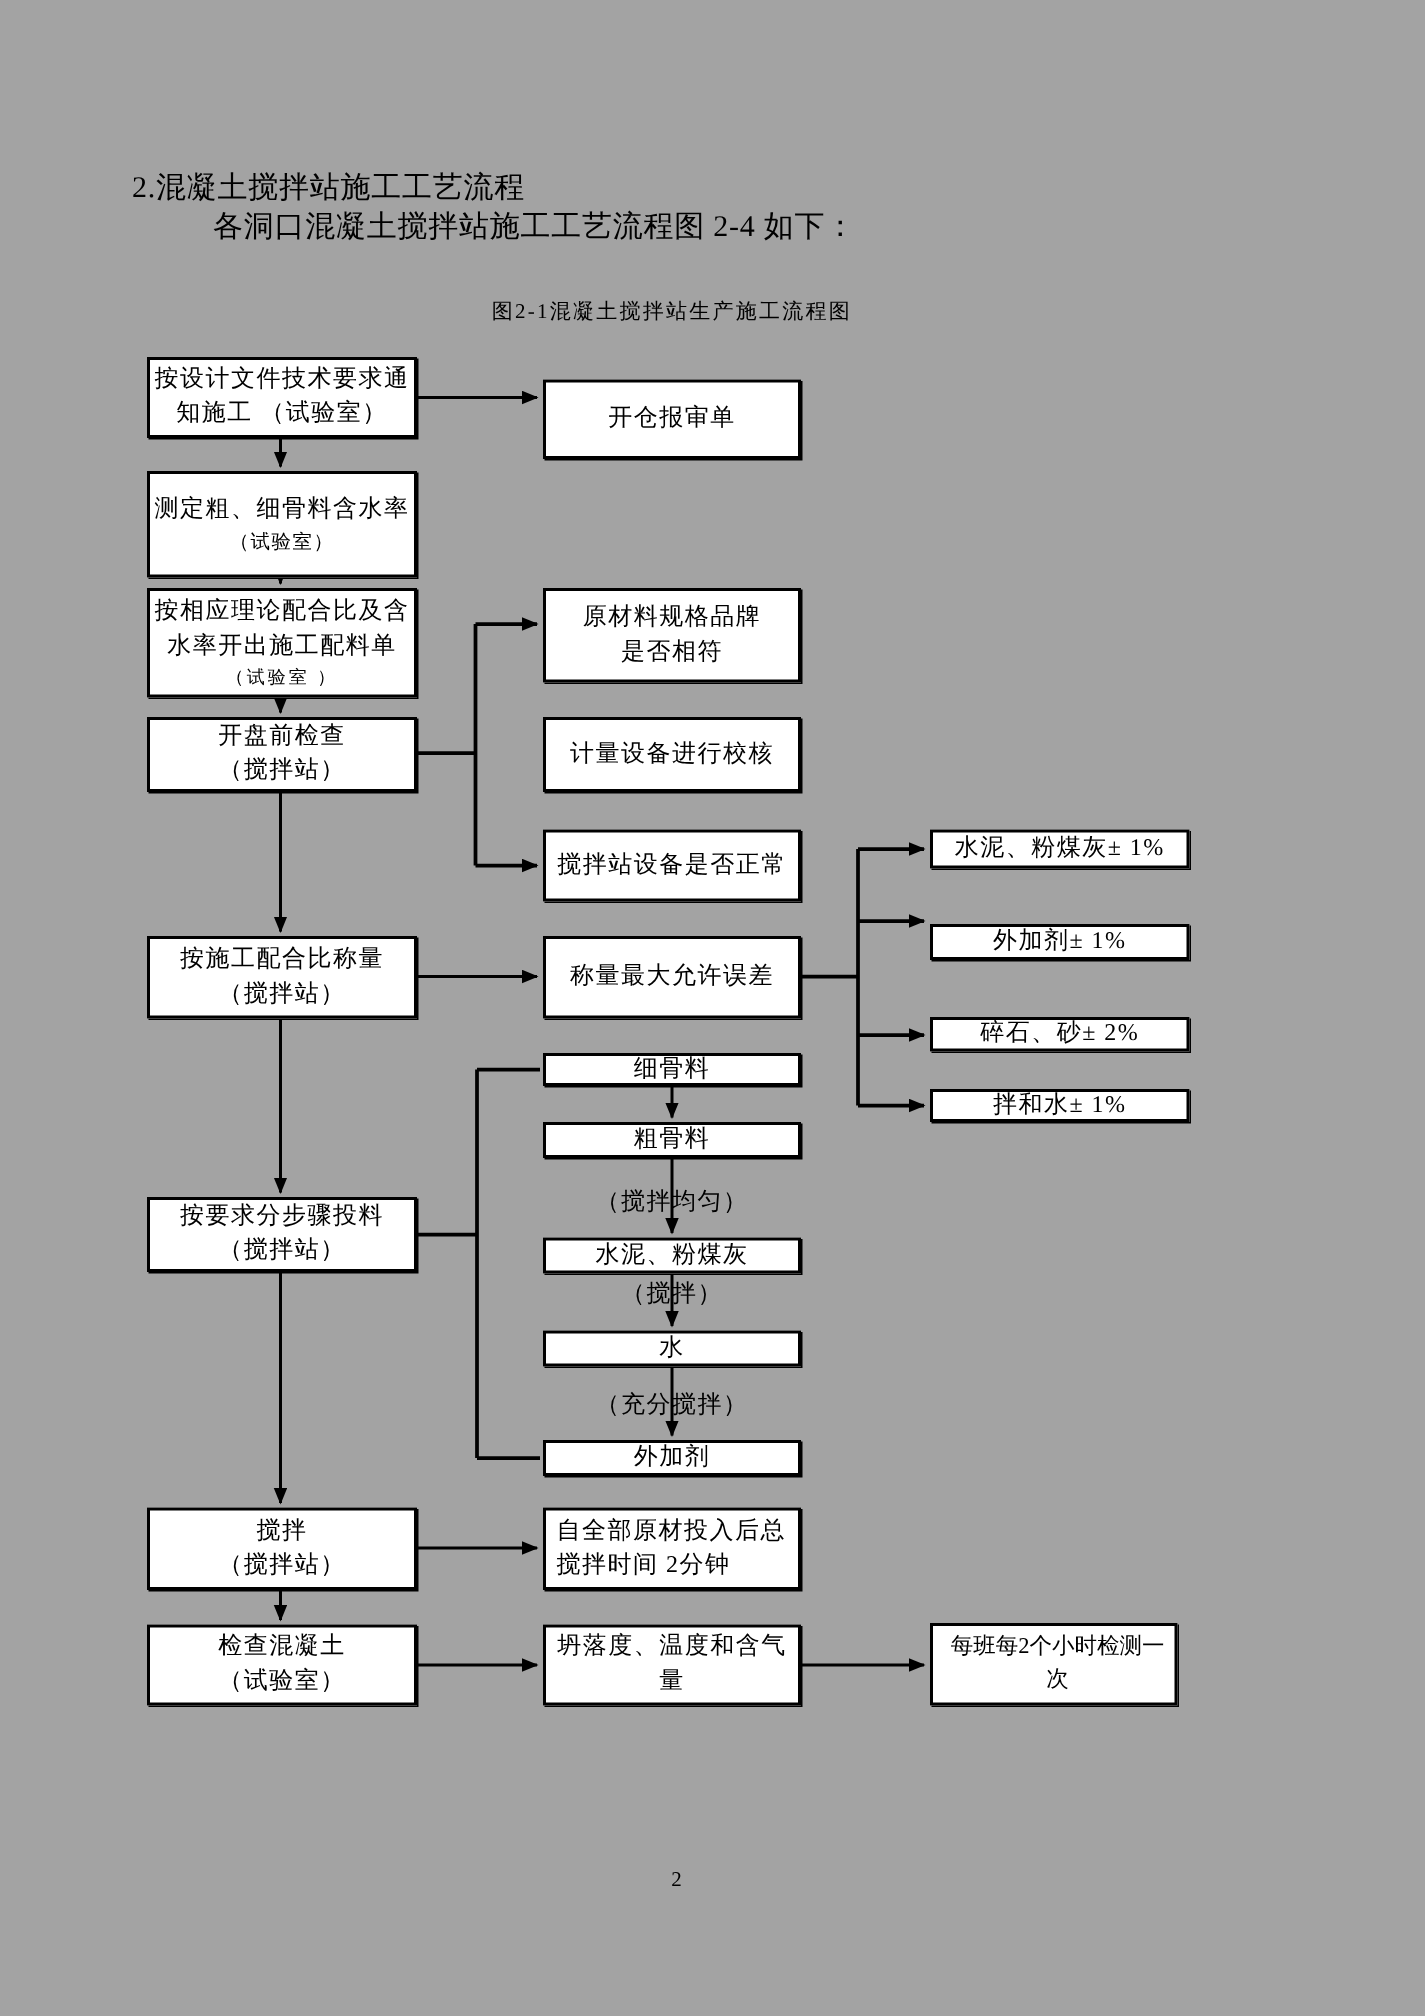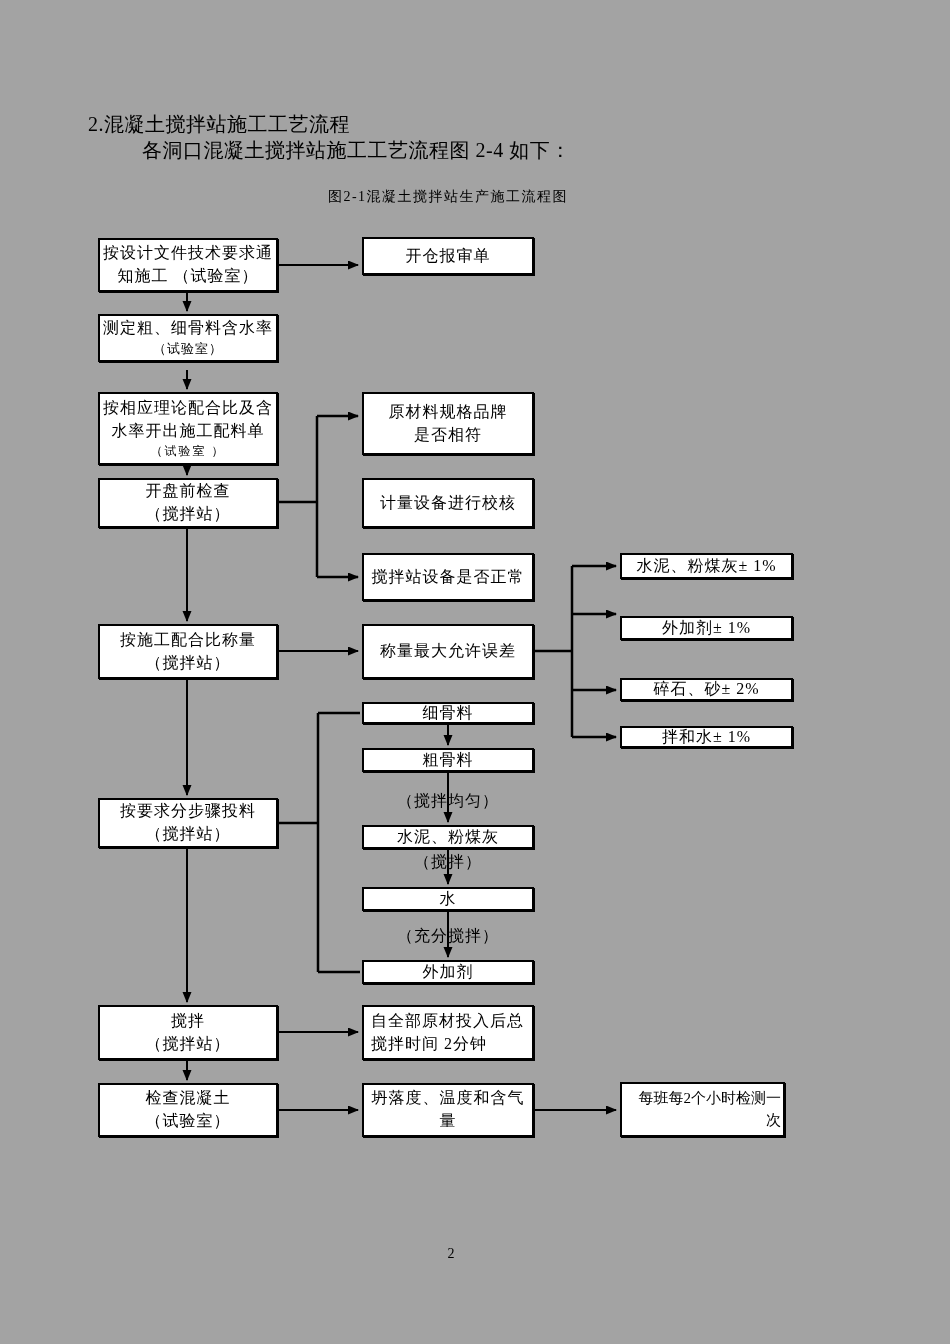"图2-1混凝土搅拌站生产施工流程图" .caption { margin-top: none -> 11px }
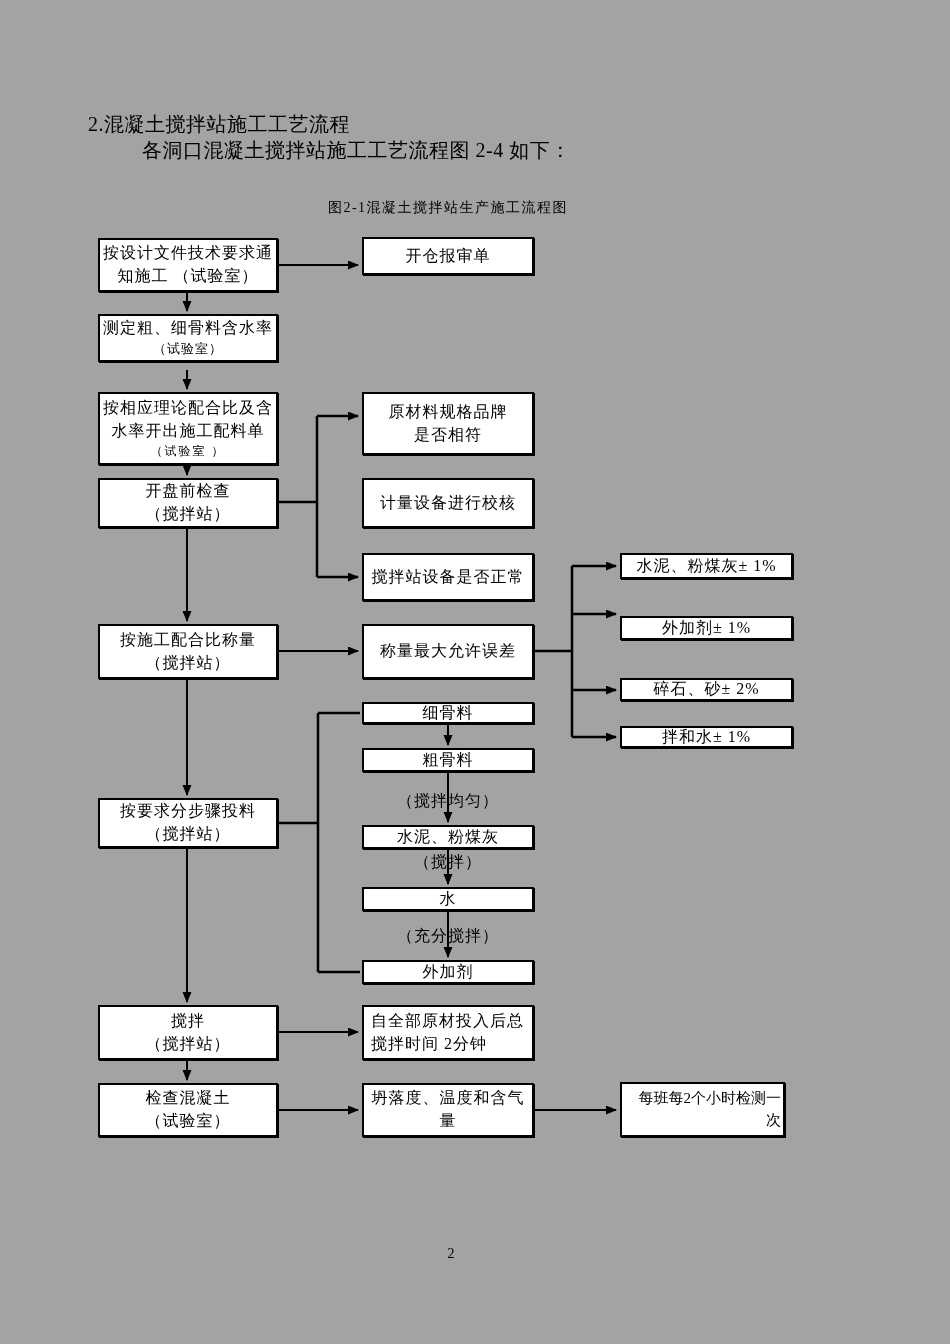"开仓报审单" div.box { height: 38px -> 53px; top: 237px -> 253px }
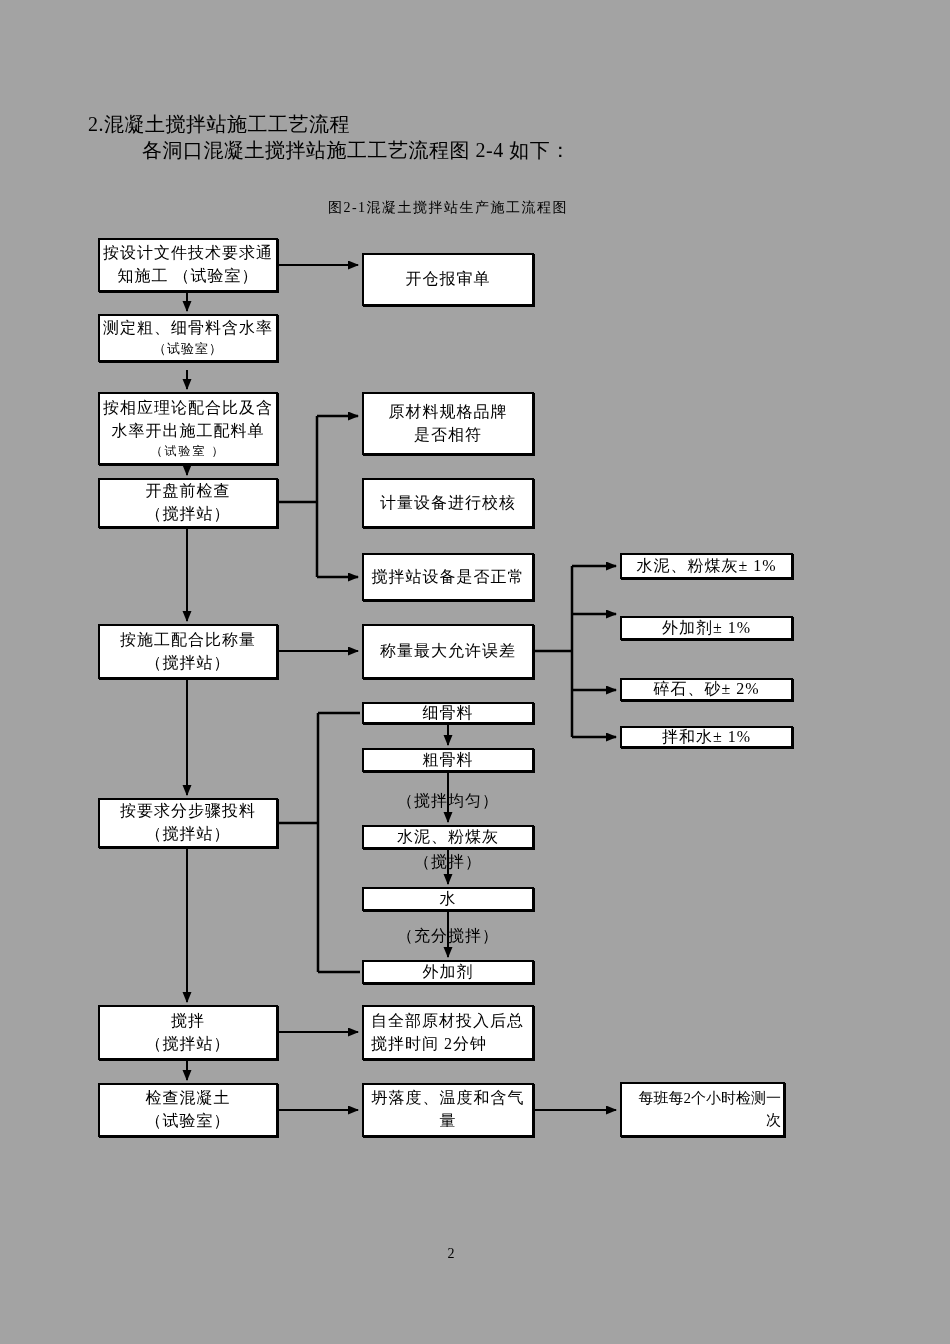"测定粗、细骨料含水率" div.box { height: 48px -> 71px }
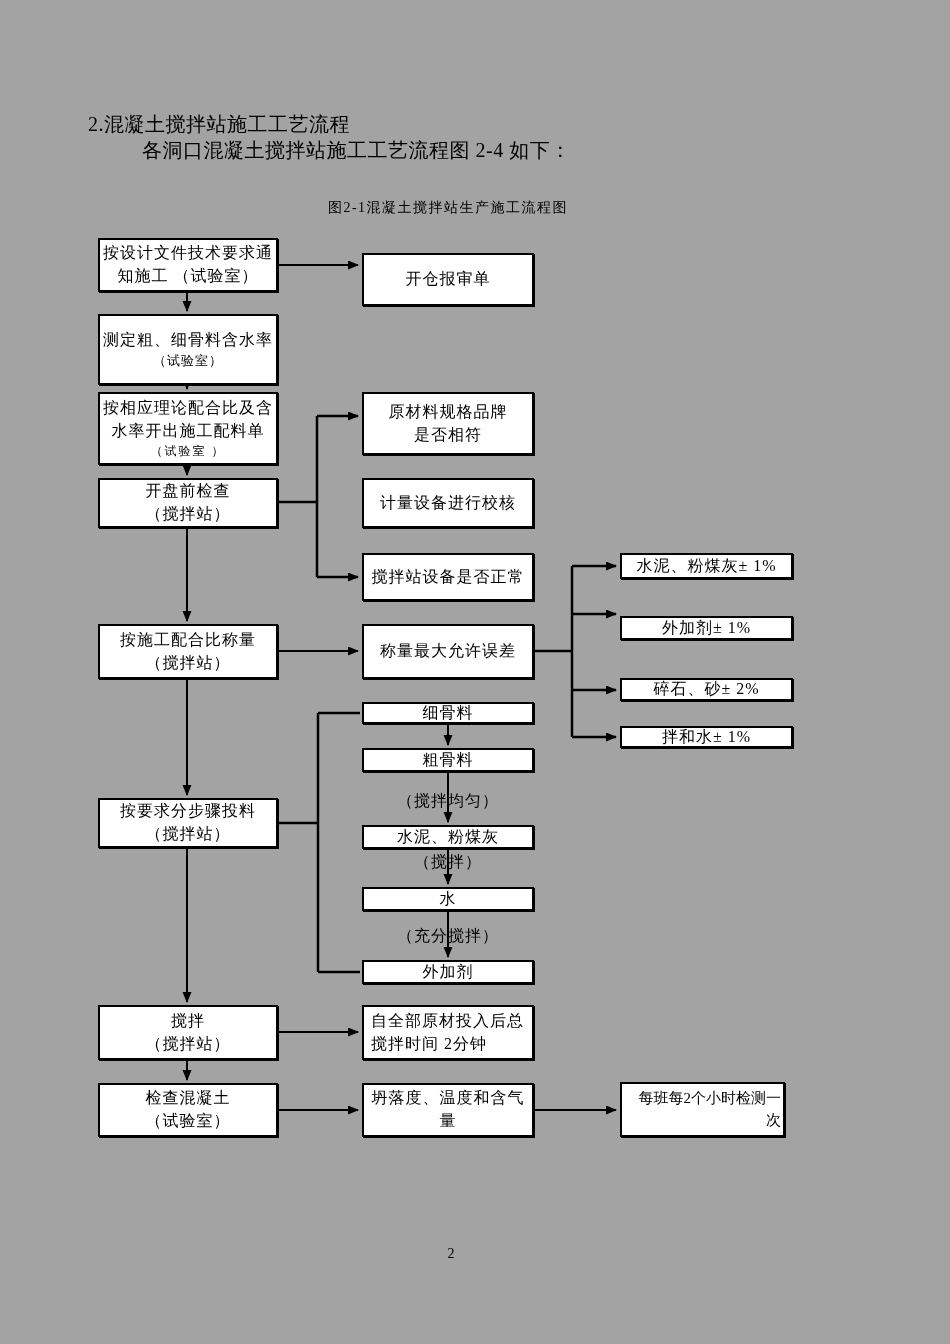"自全部原材投入后总" .box.left { text-align: right -> center }
